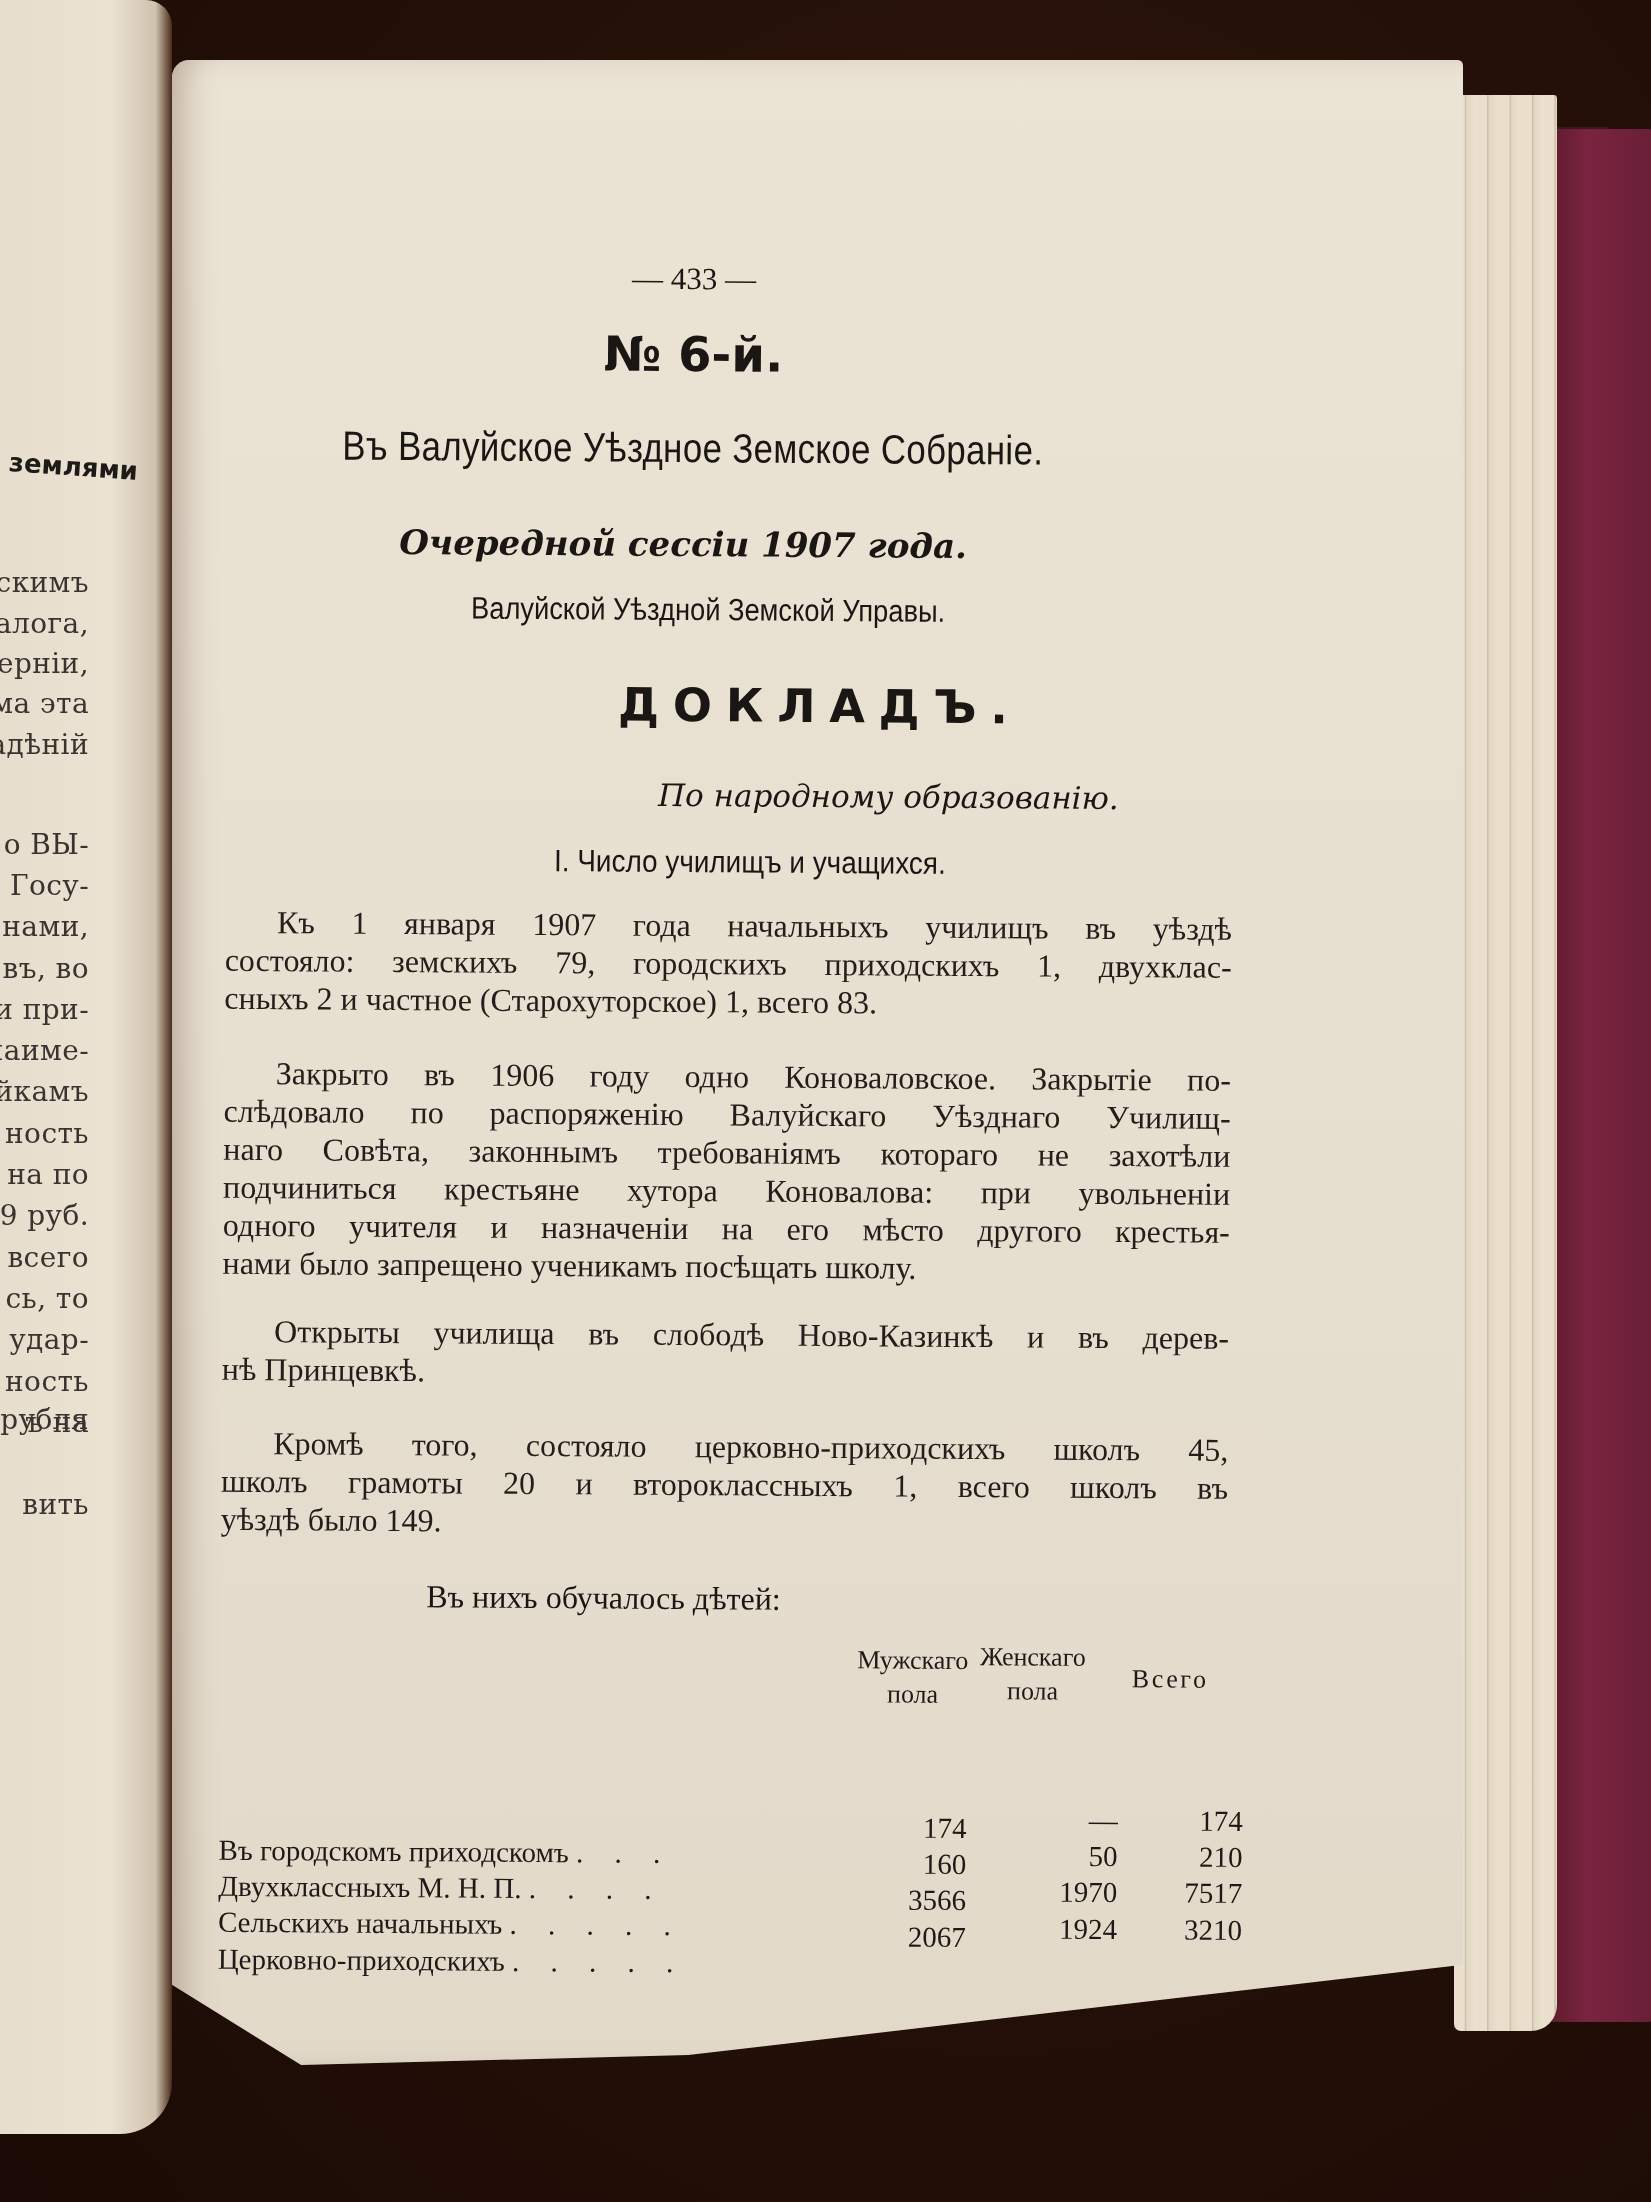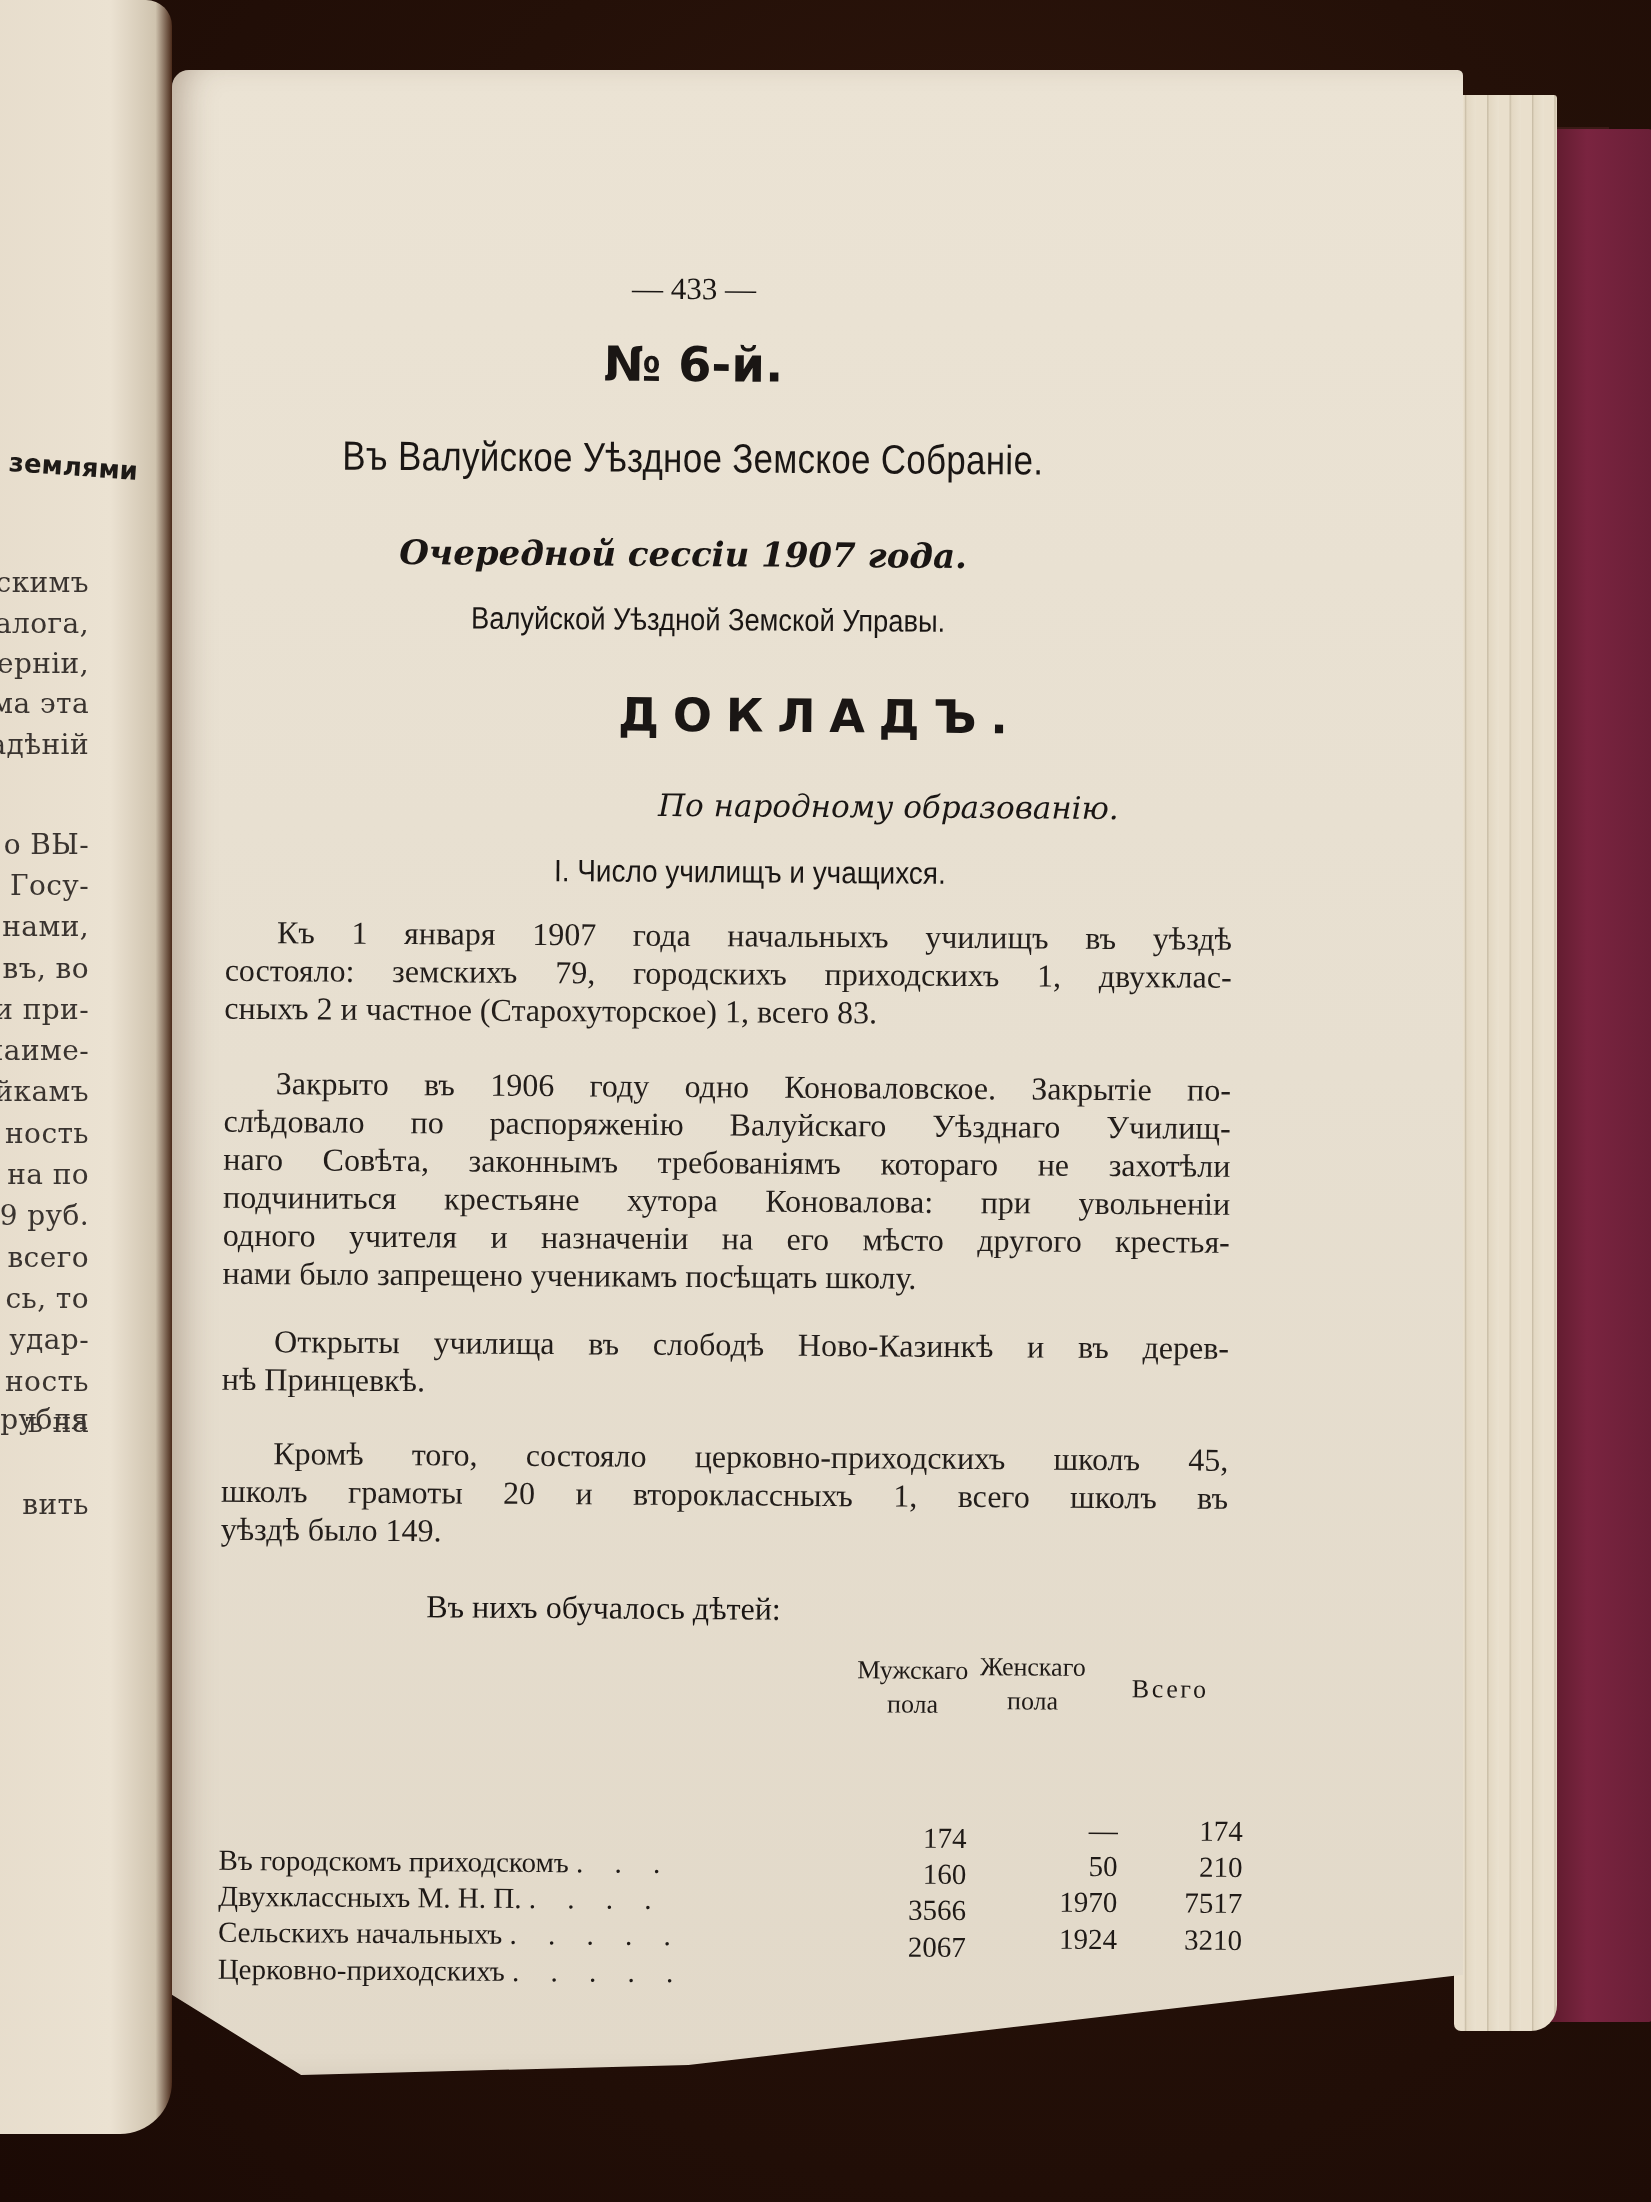"— 433 —" .page { top: 70px -> 60px }
